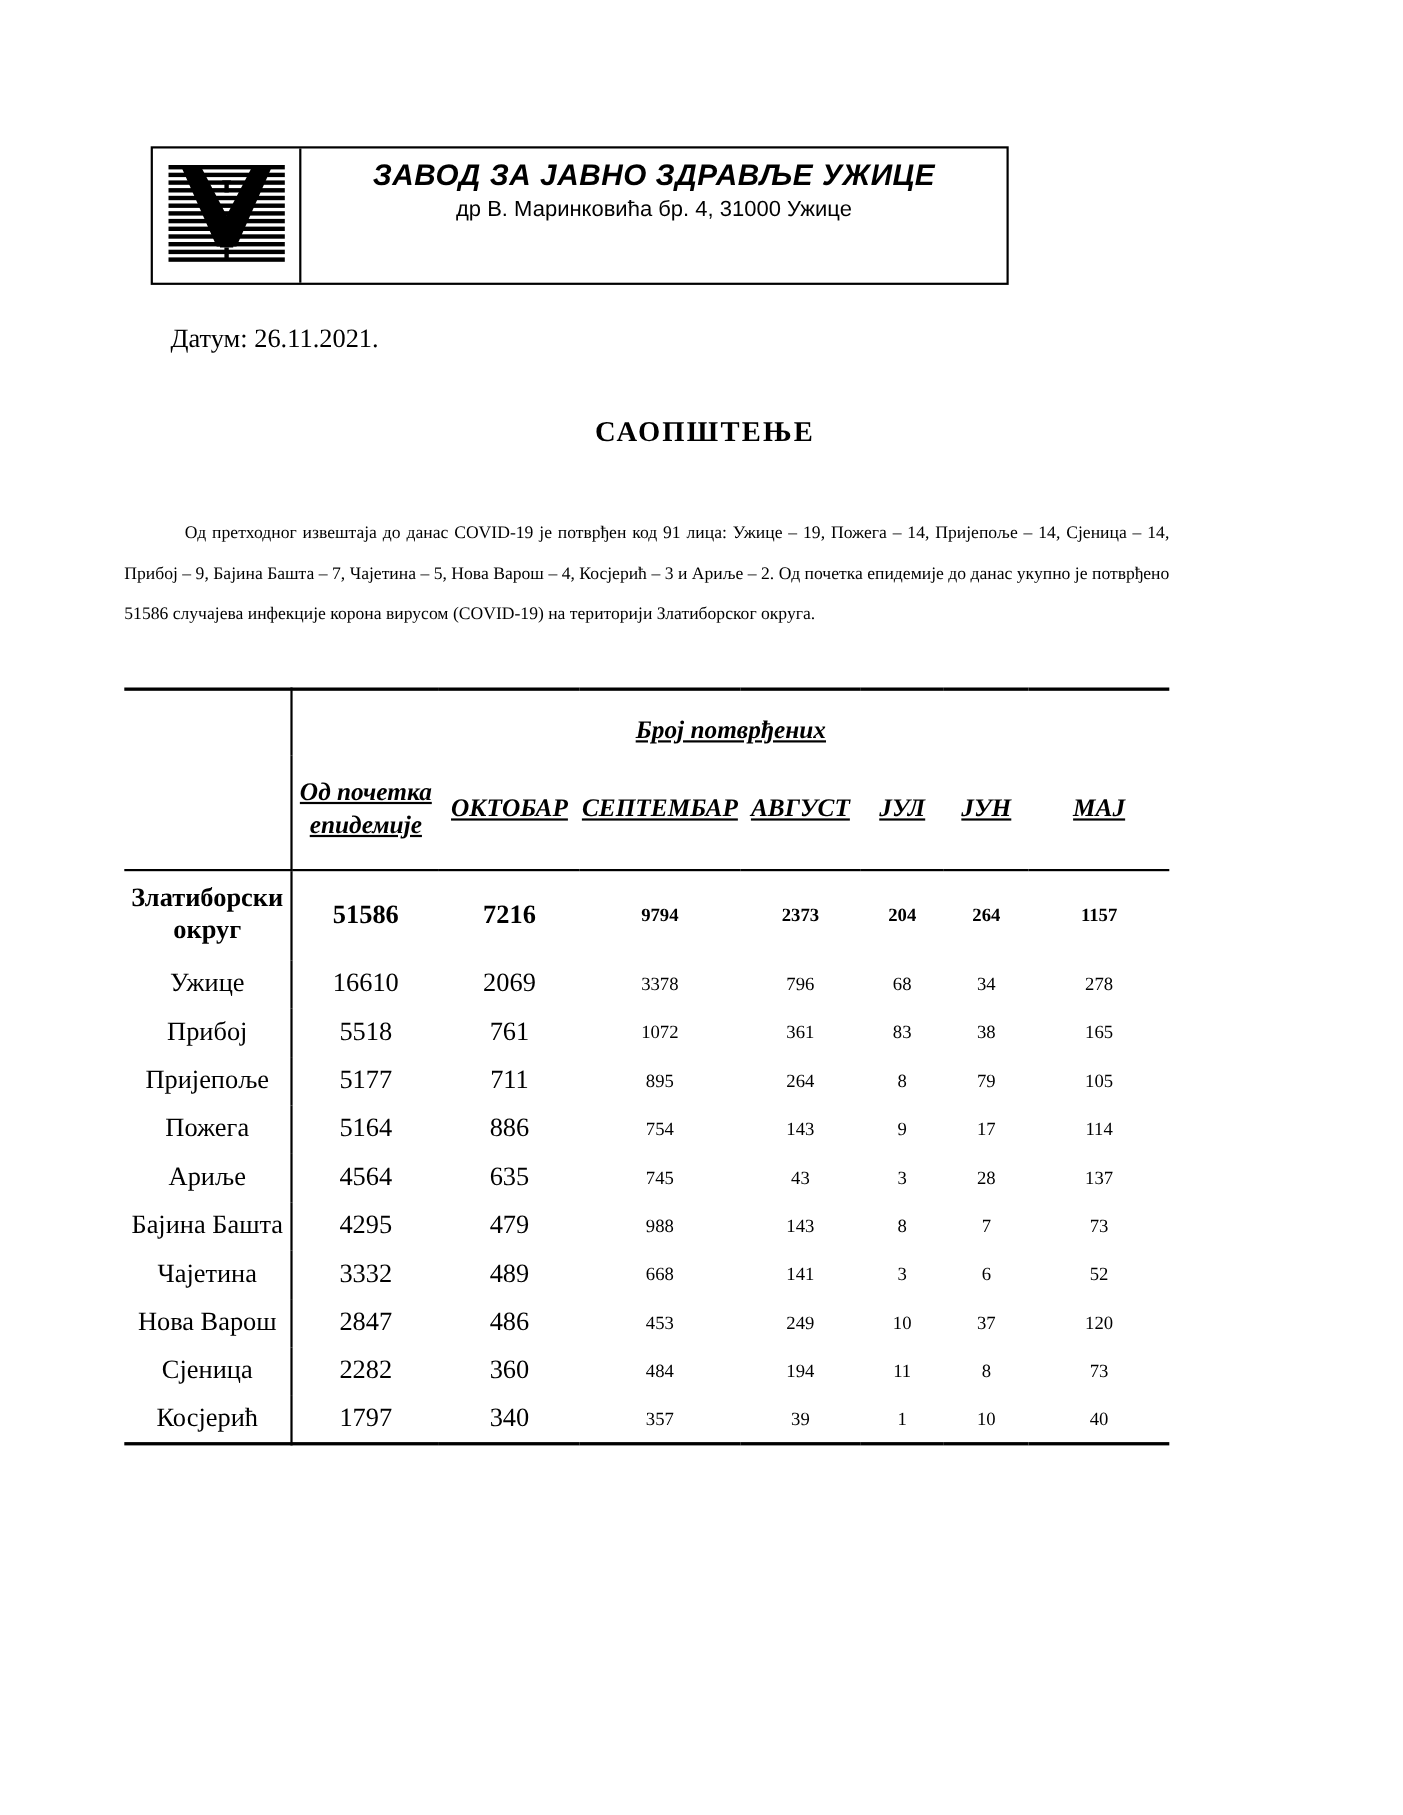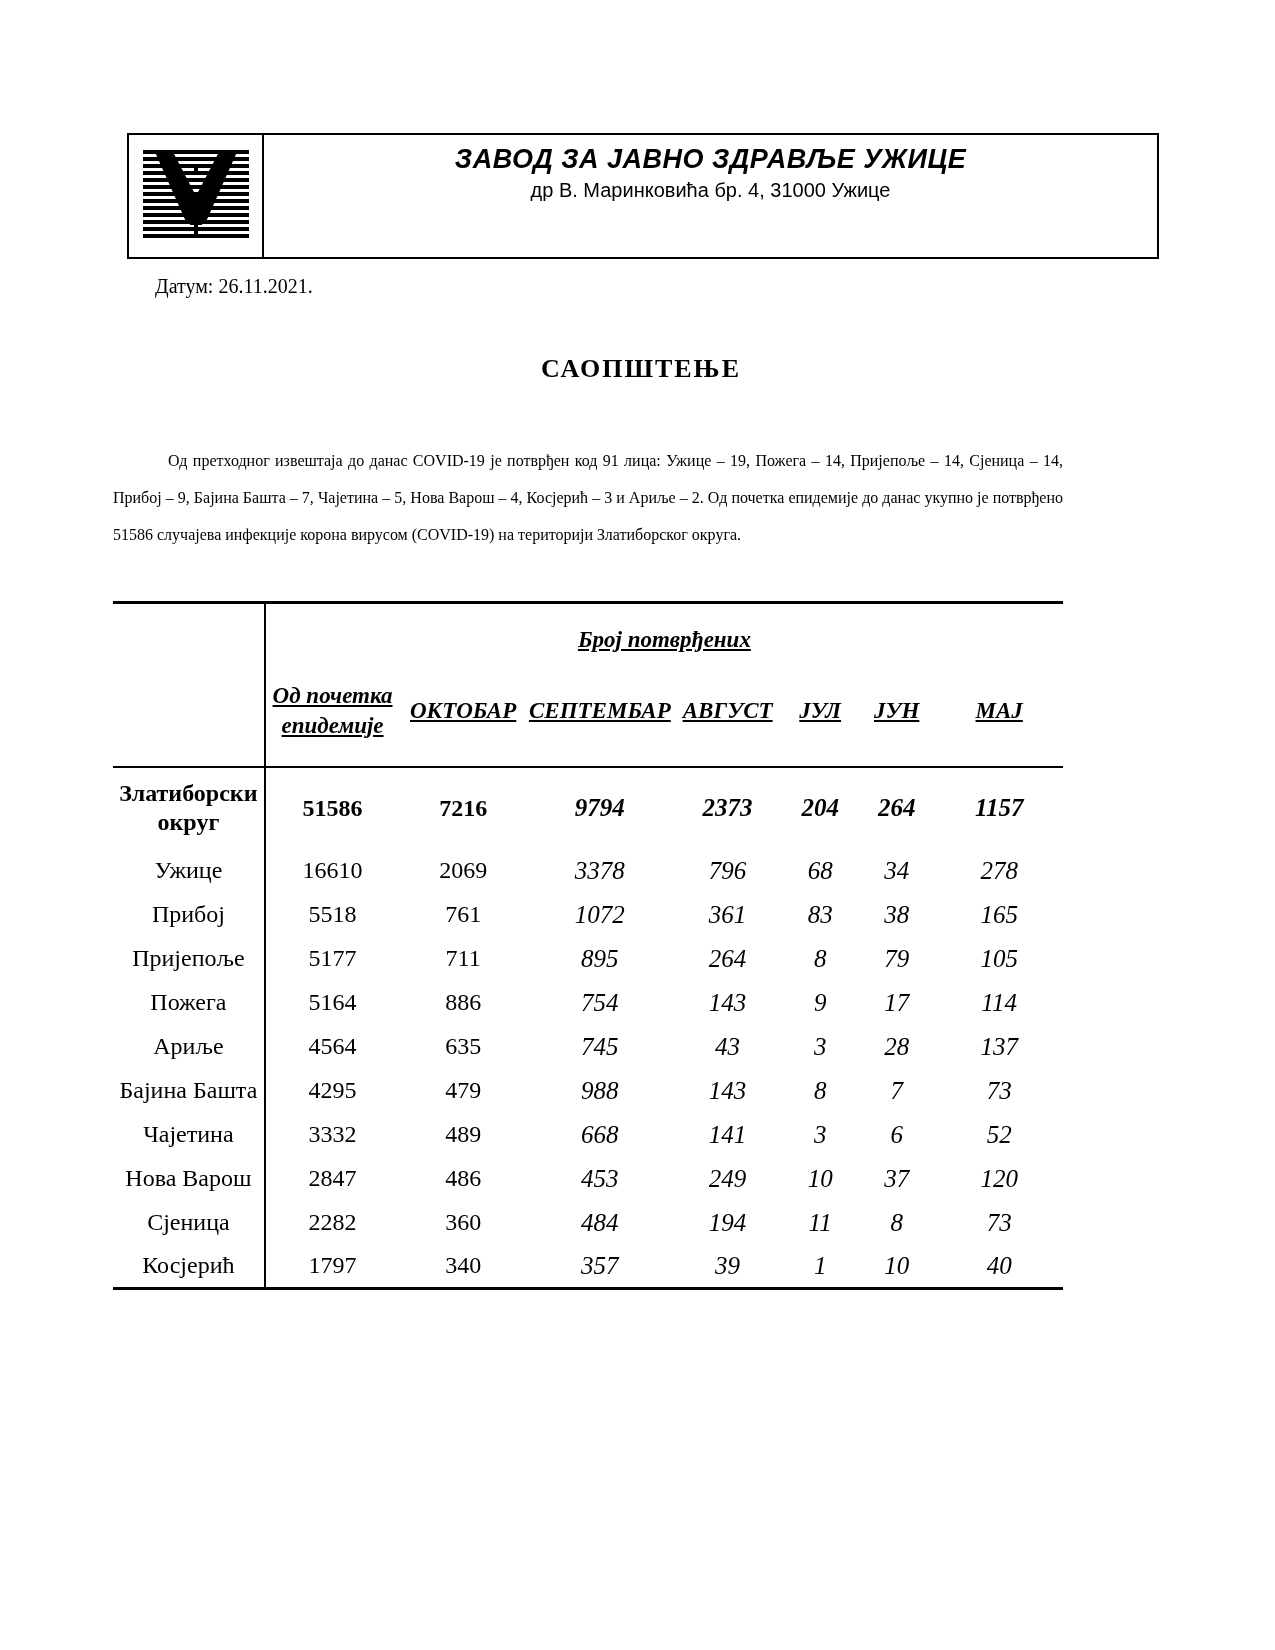"ЗАВОД ЗА ЈАВНО ЗДРАВЉЕ УЖИЦЕ" .letterhead { margin-left: 14px -> 24px; width: 1032px -> 780px }
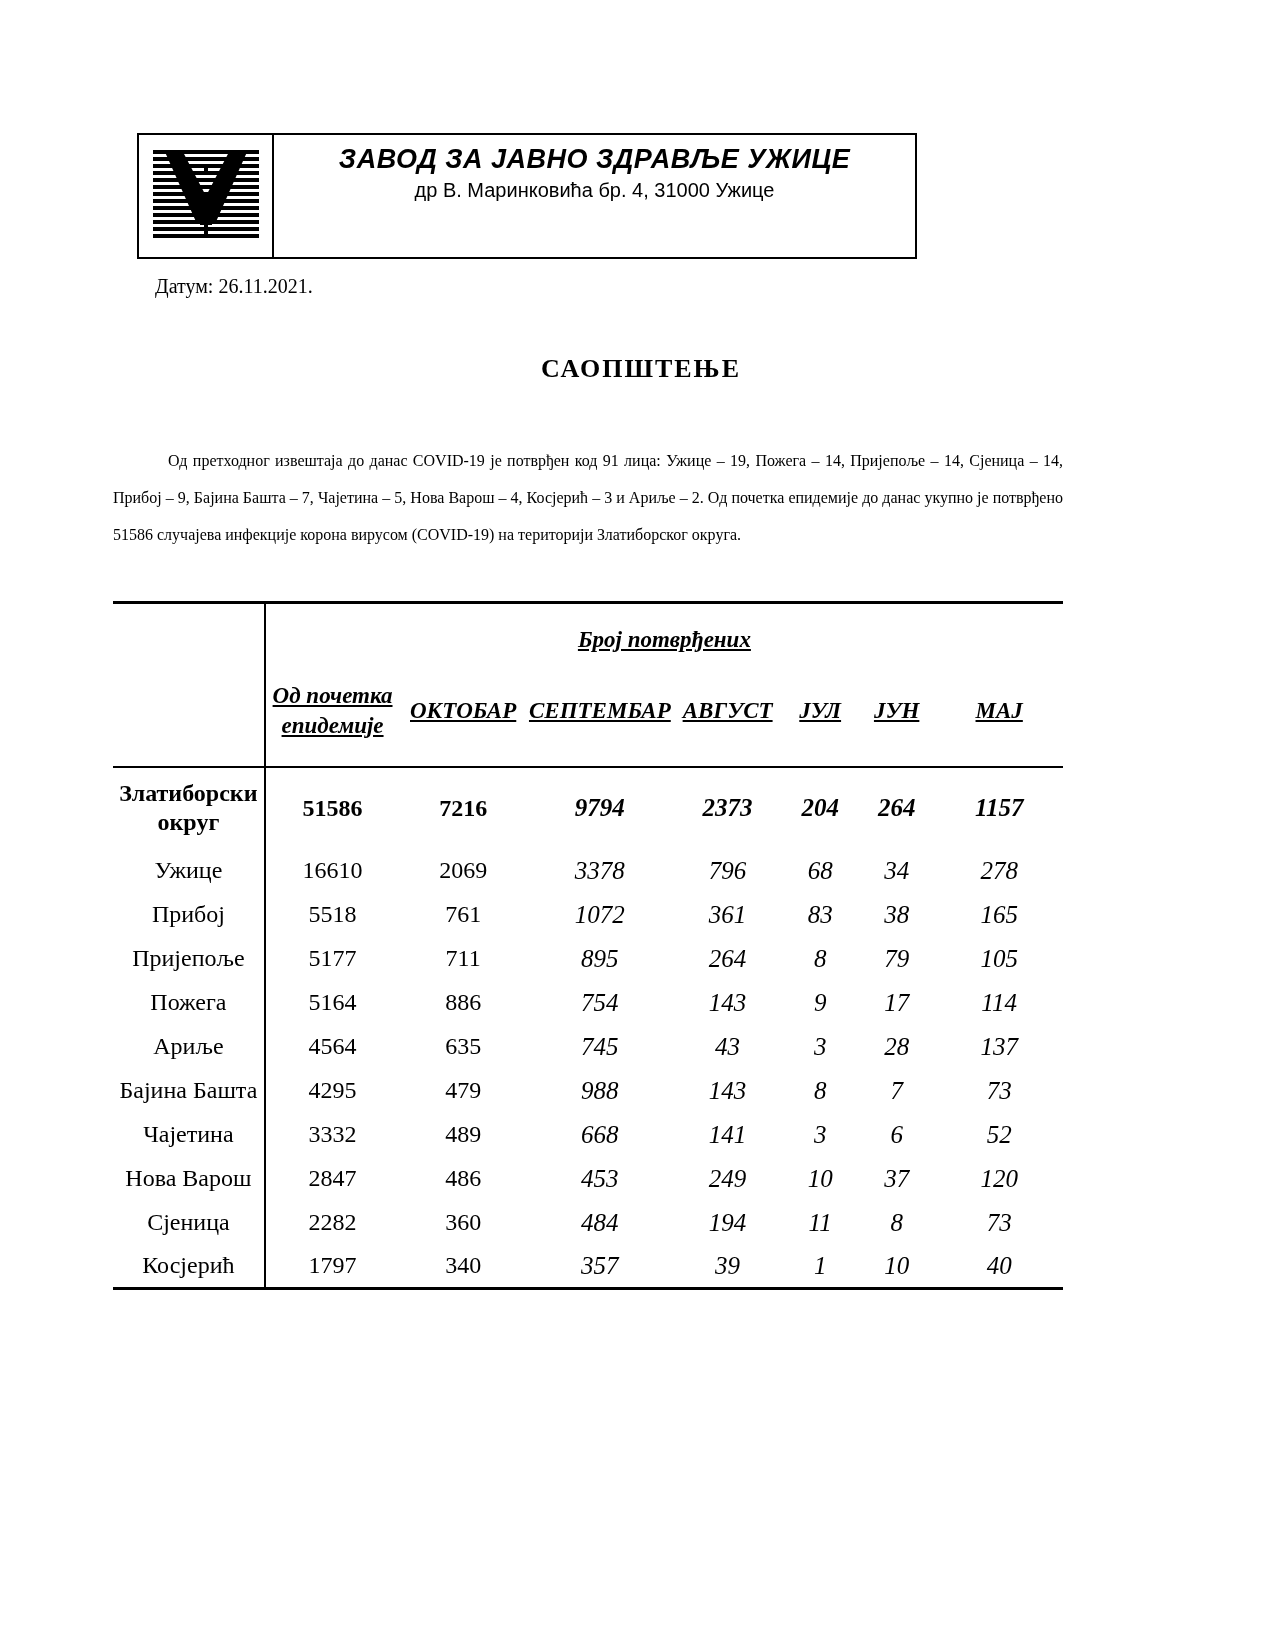"Датум: 26.11.2021." .date-line { font-size: 20px -> 24px; margin-top: 16px -> 36px }
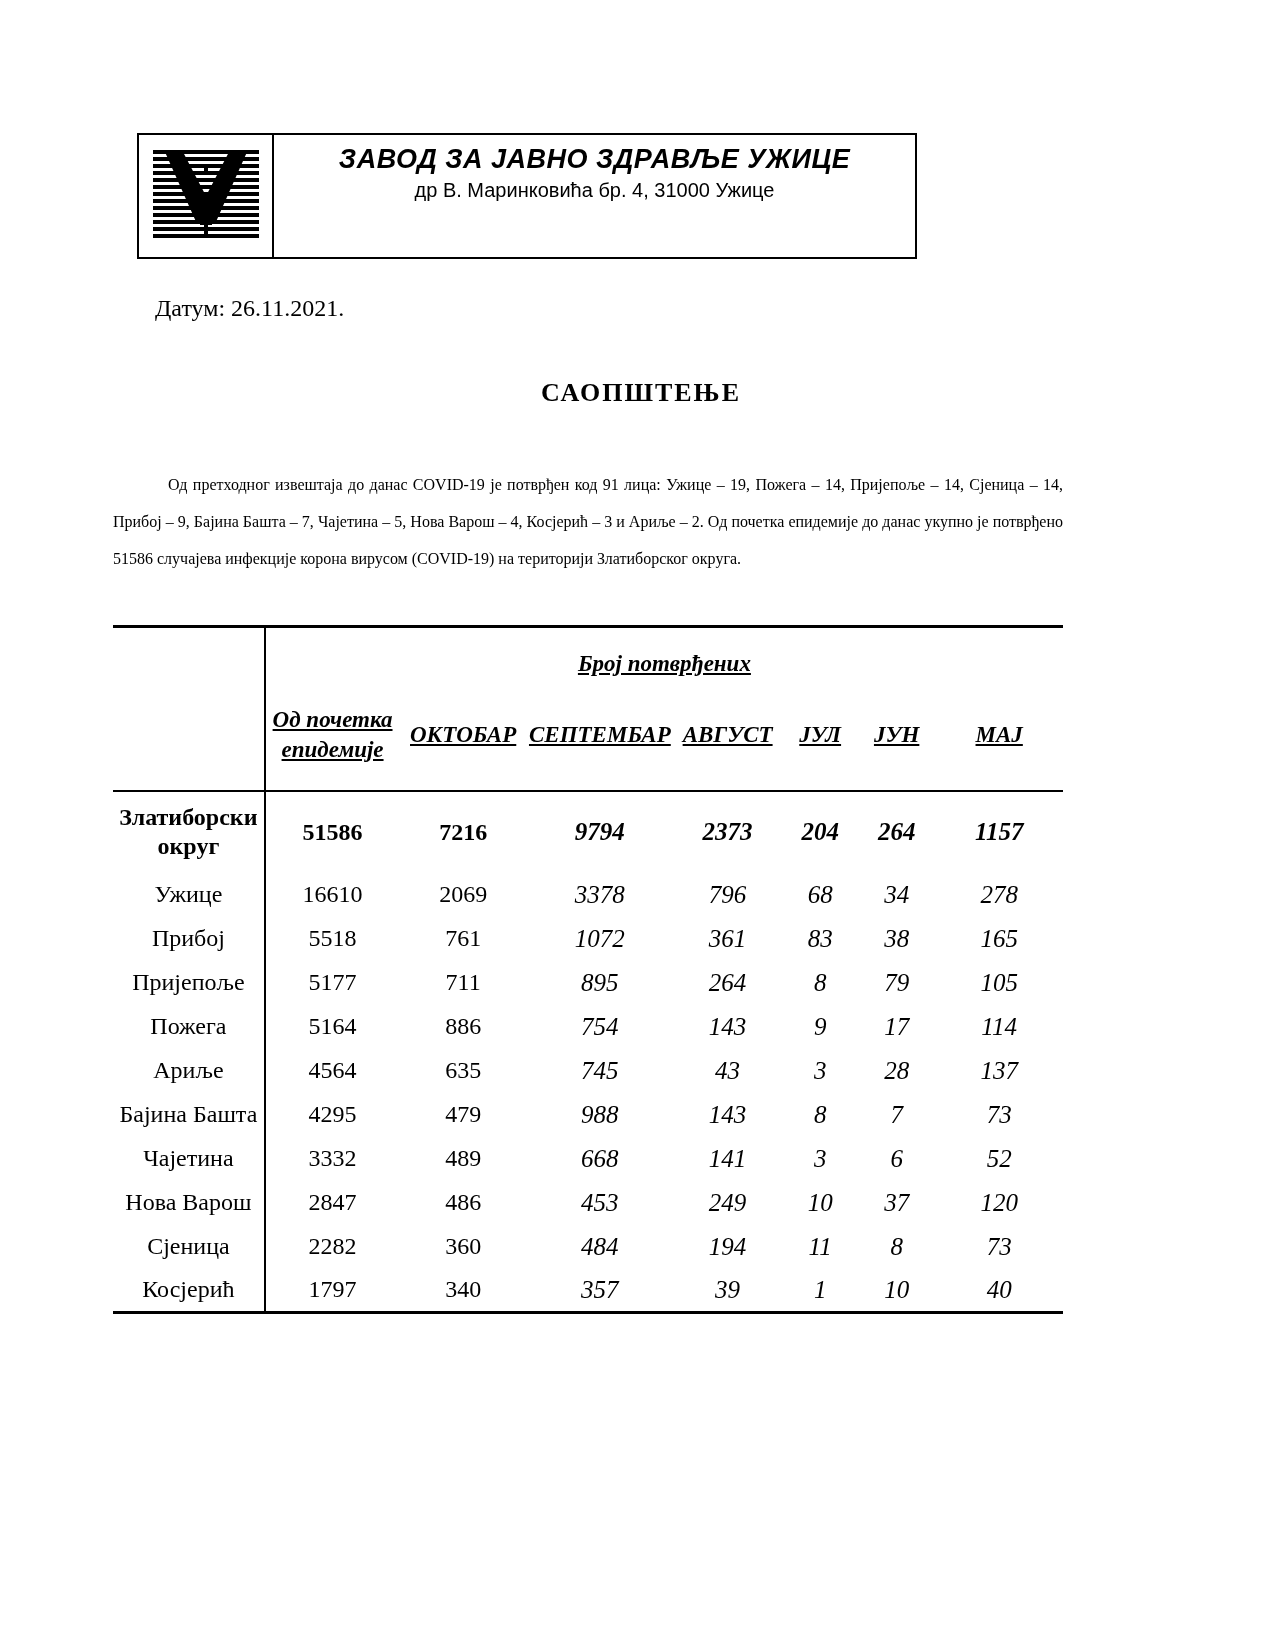"9794" .covid-table tbody td.it { font-size: 25px -> 17px; font-style: italic -> none }
